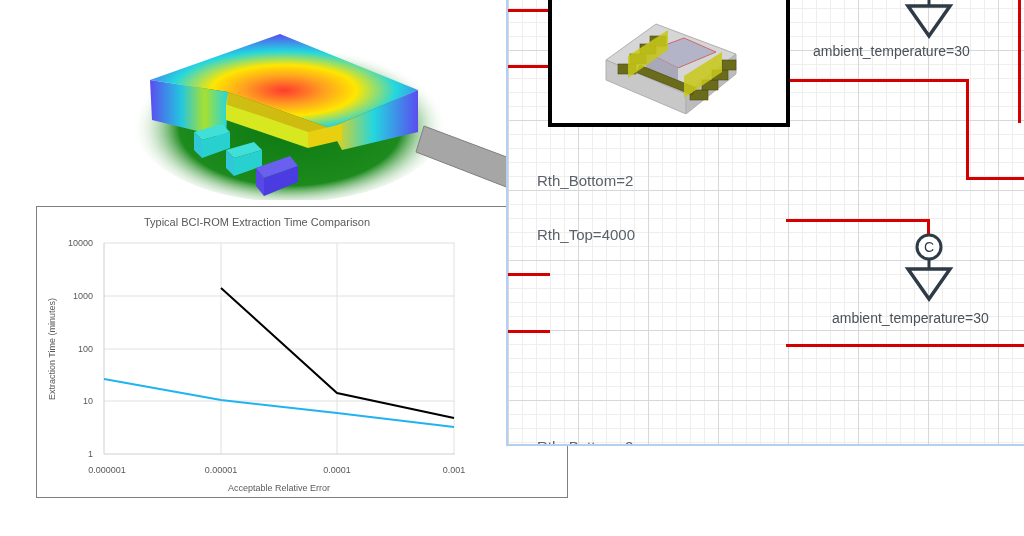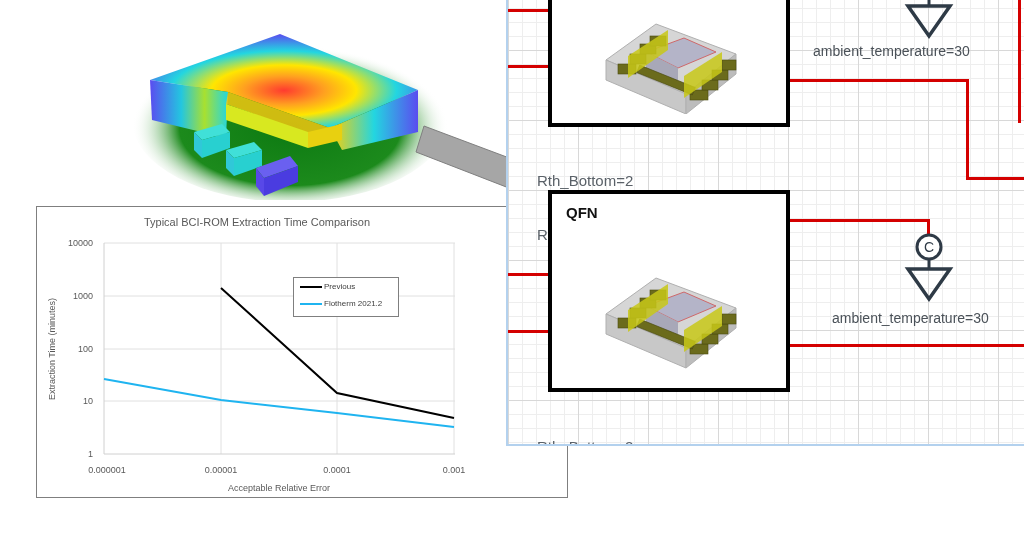"QFN" div.comp-box { html: <div> <span>QFN</span> <svg> <use></use> </svg> </div> -> none }
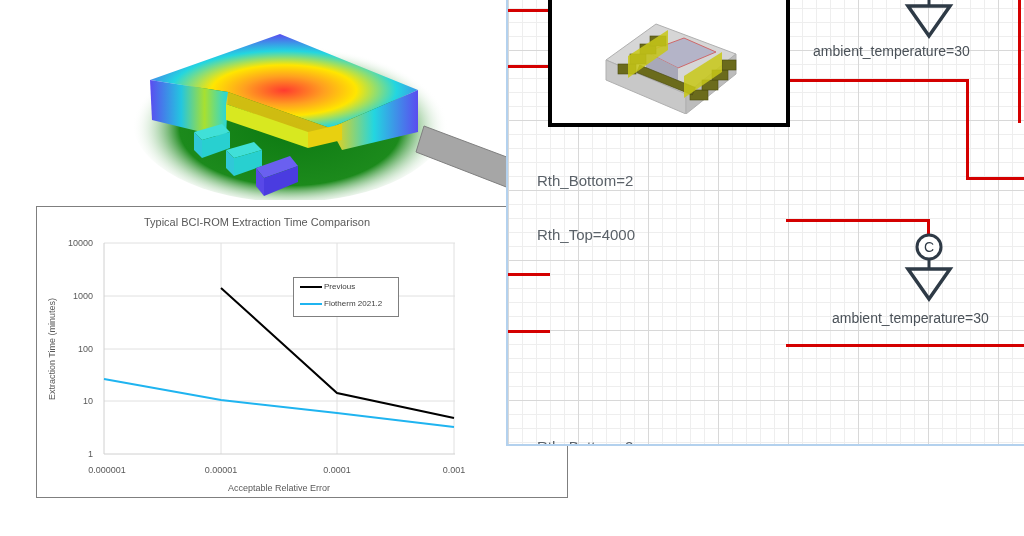"Previous" div { html: <div> <div> <span></span> <span>Previous</span> </div> <div> <span></span> <span>Flotherm 2021.2</span> </div> </div> -> none }
